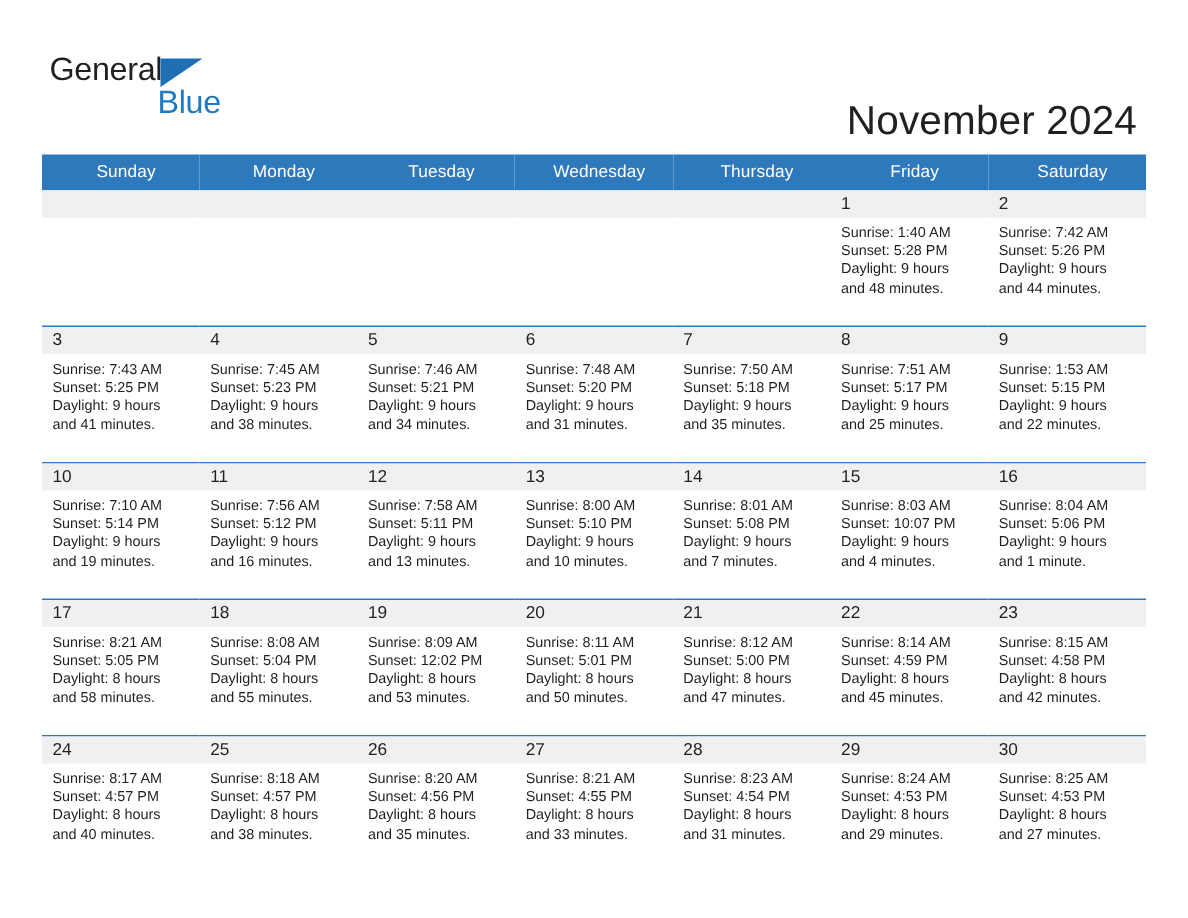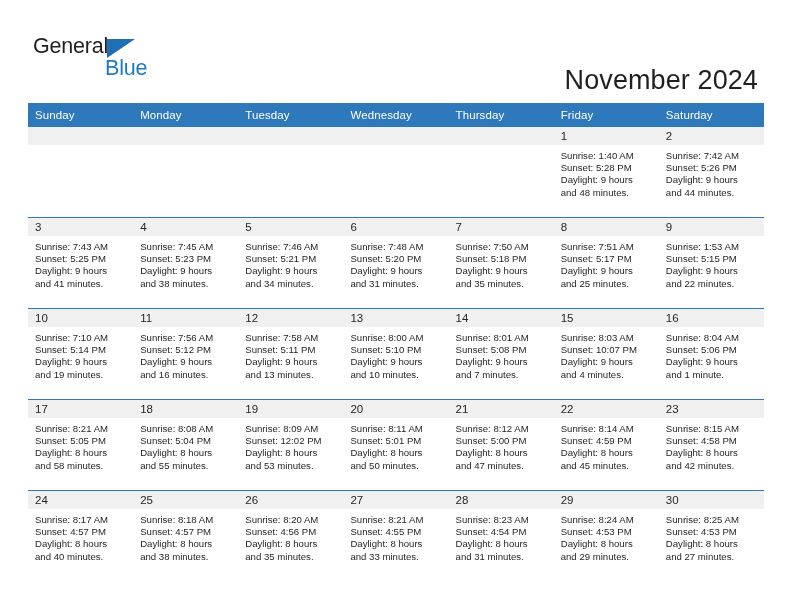"Sunday" .calendar th { text-align: left -> center }
